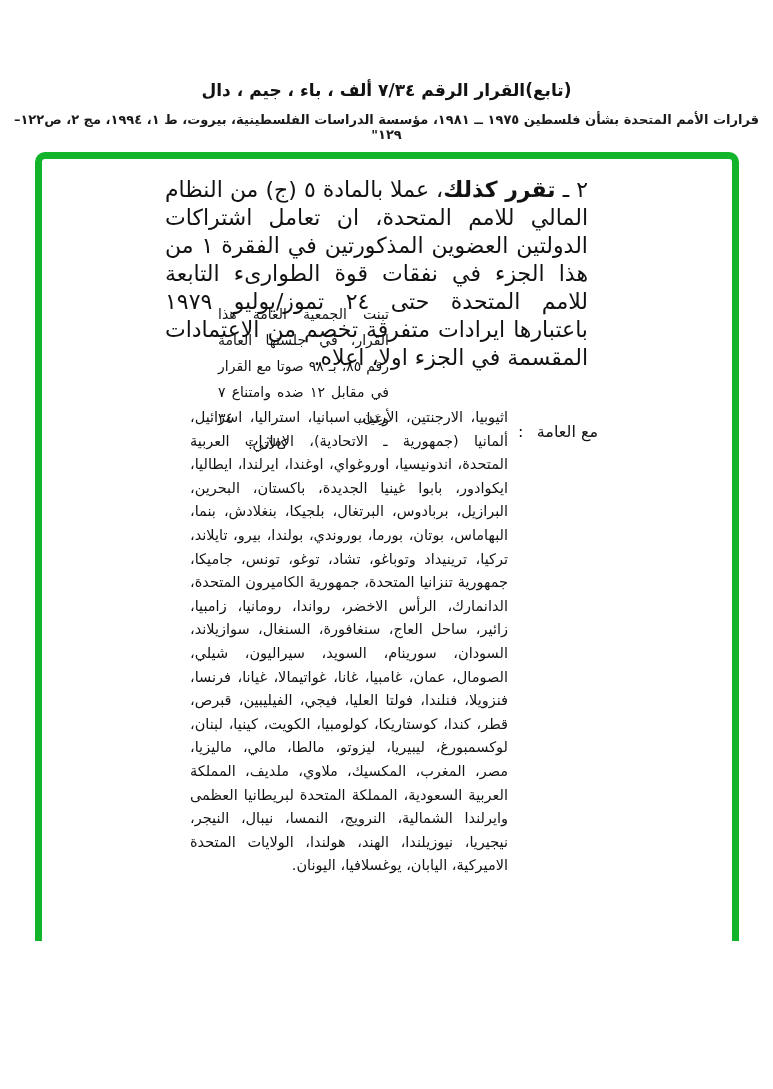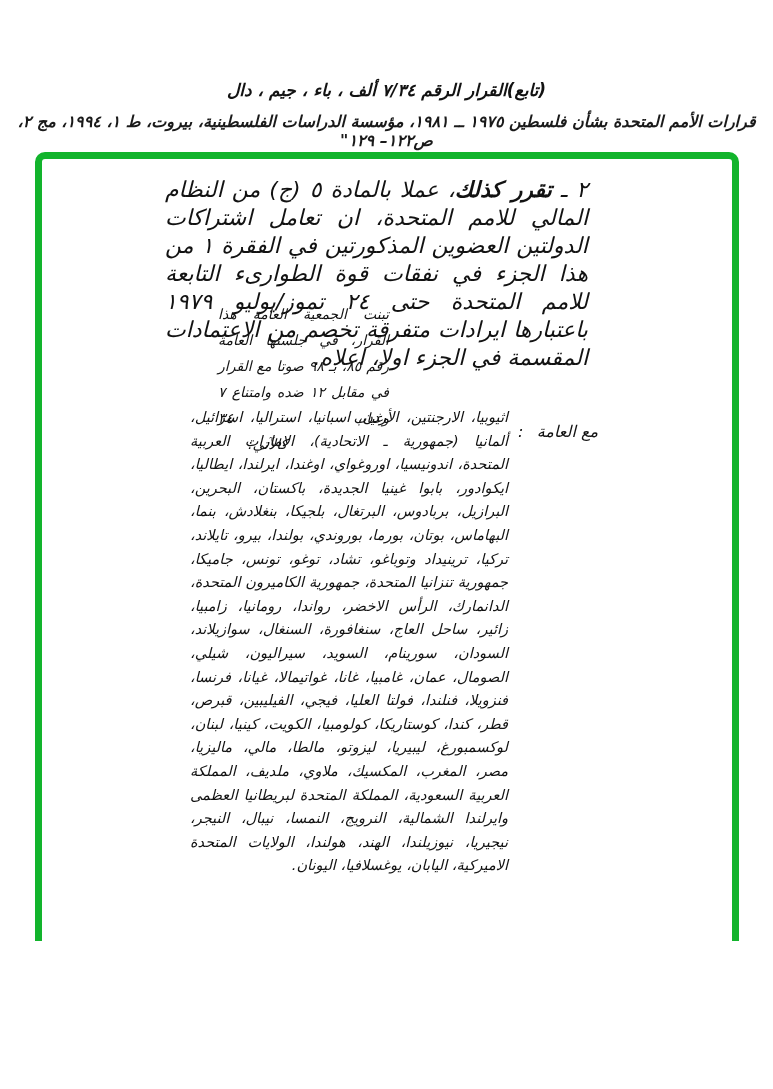"(تابع)القرار الرقم ٧/٣٤ ألف ،" .page { font-style: italic -> none }
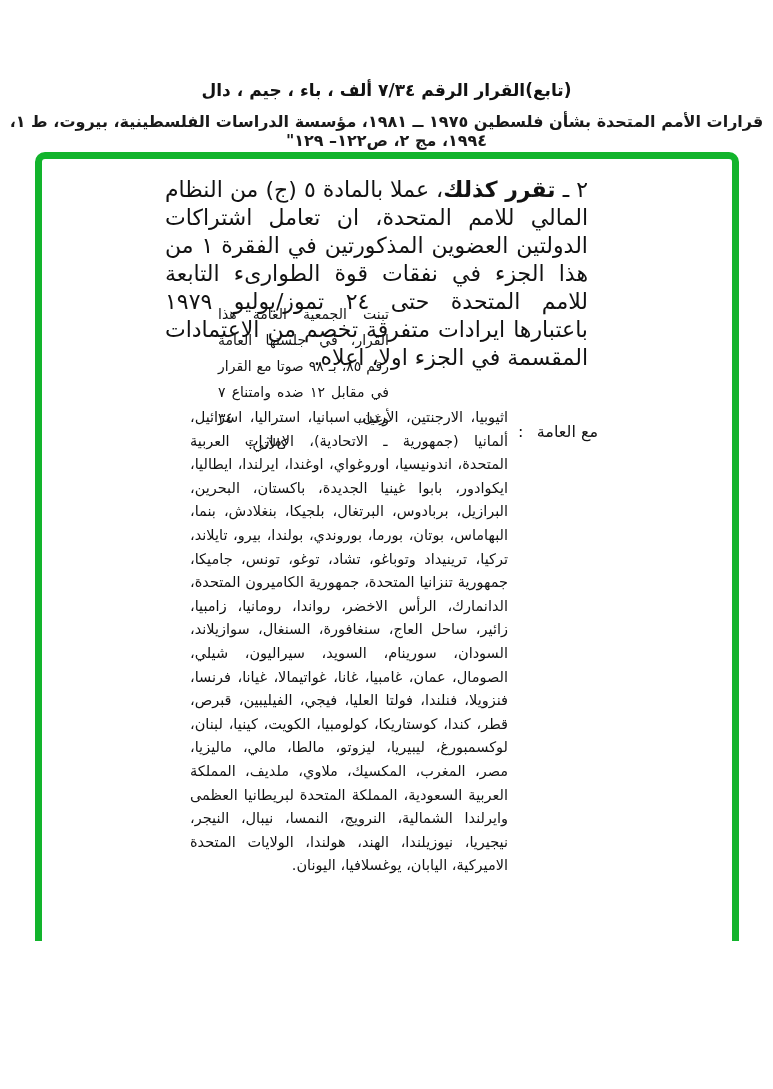"قرارات الأمم المتحدة بشأن فلسطين" .doc-citation { font-size: 16px -> 13px }
